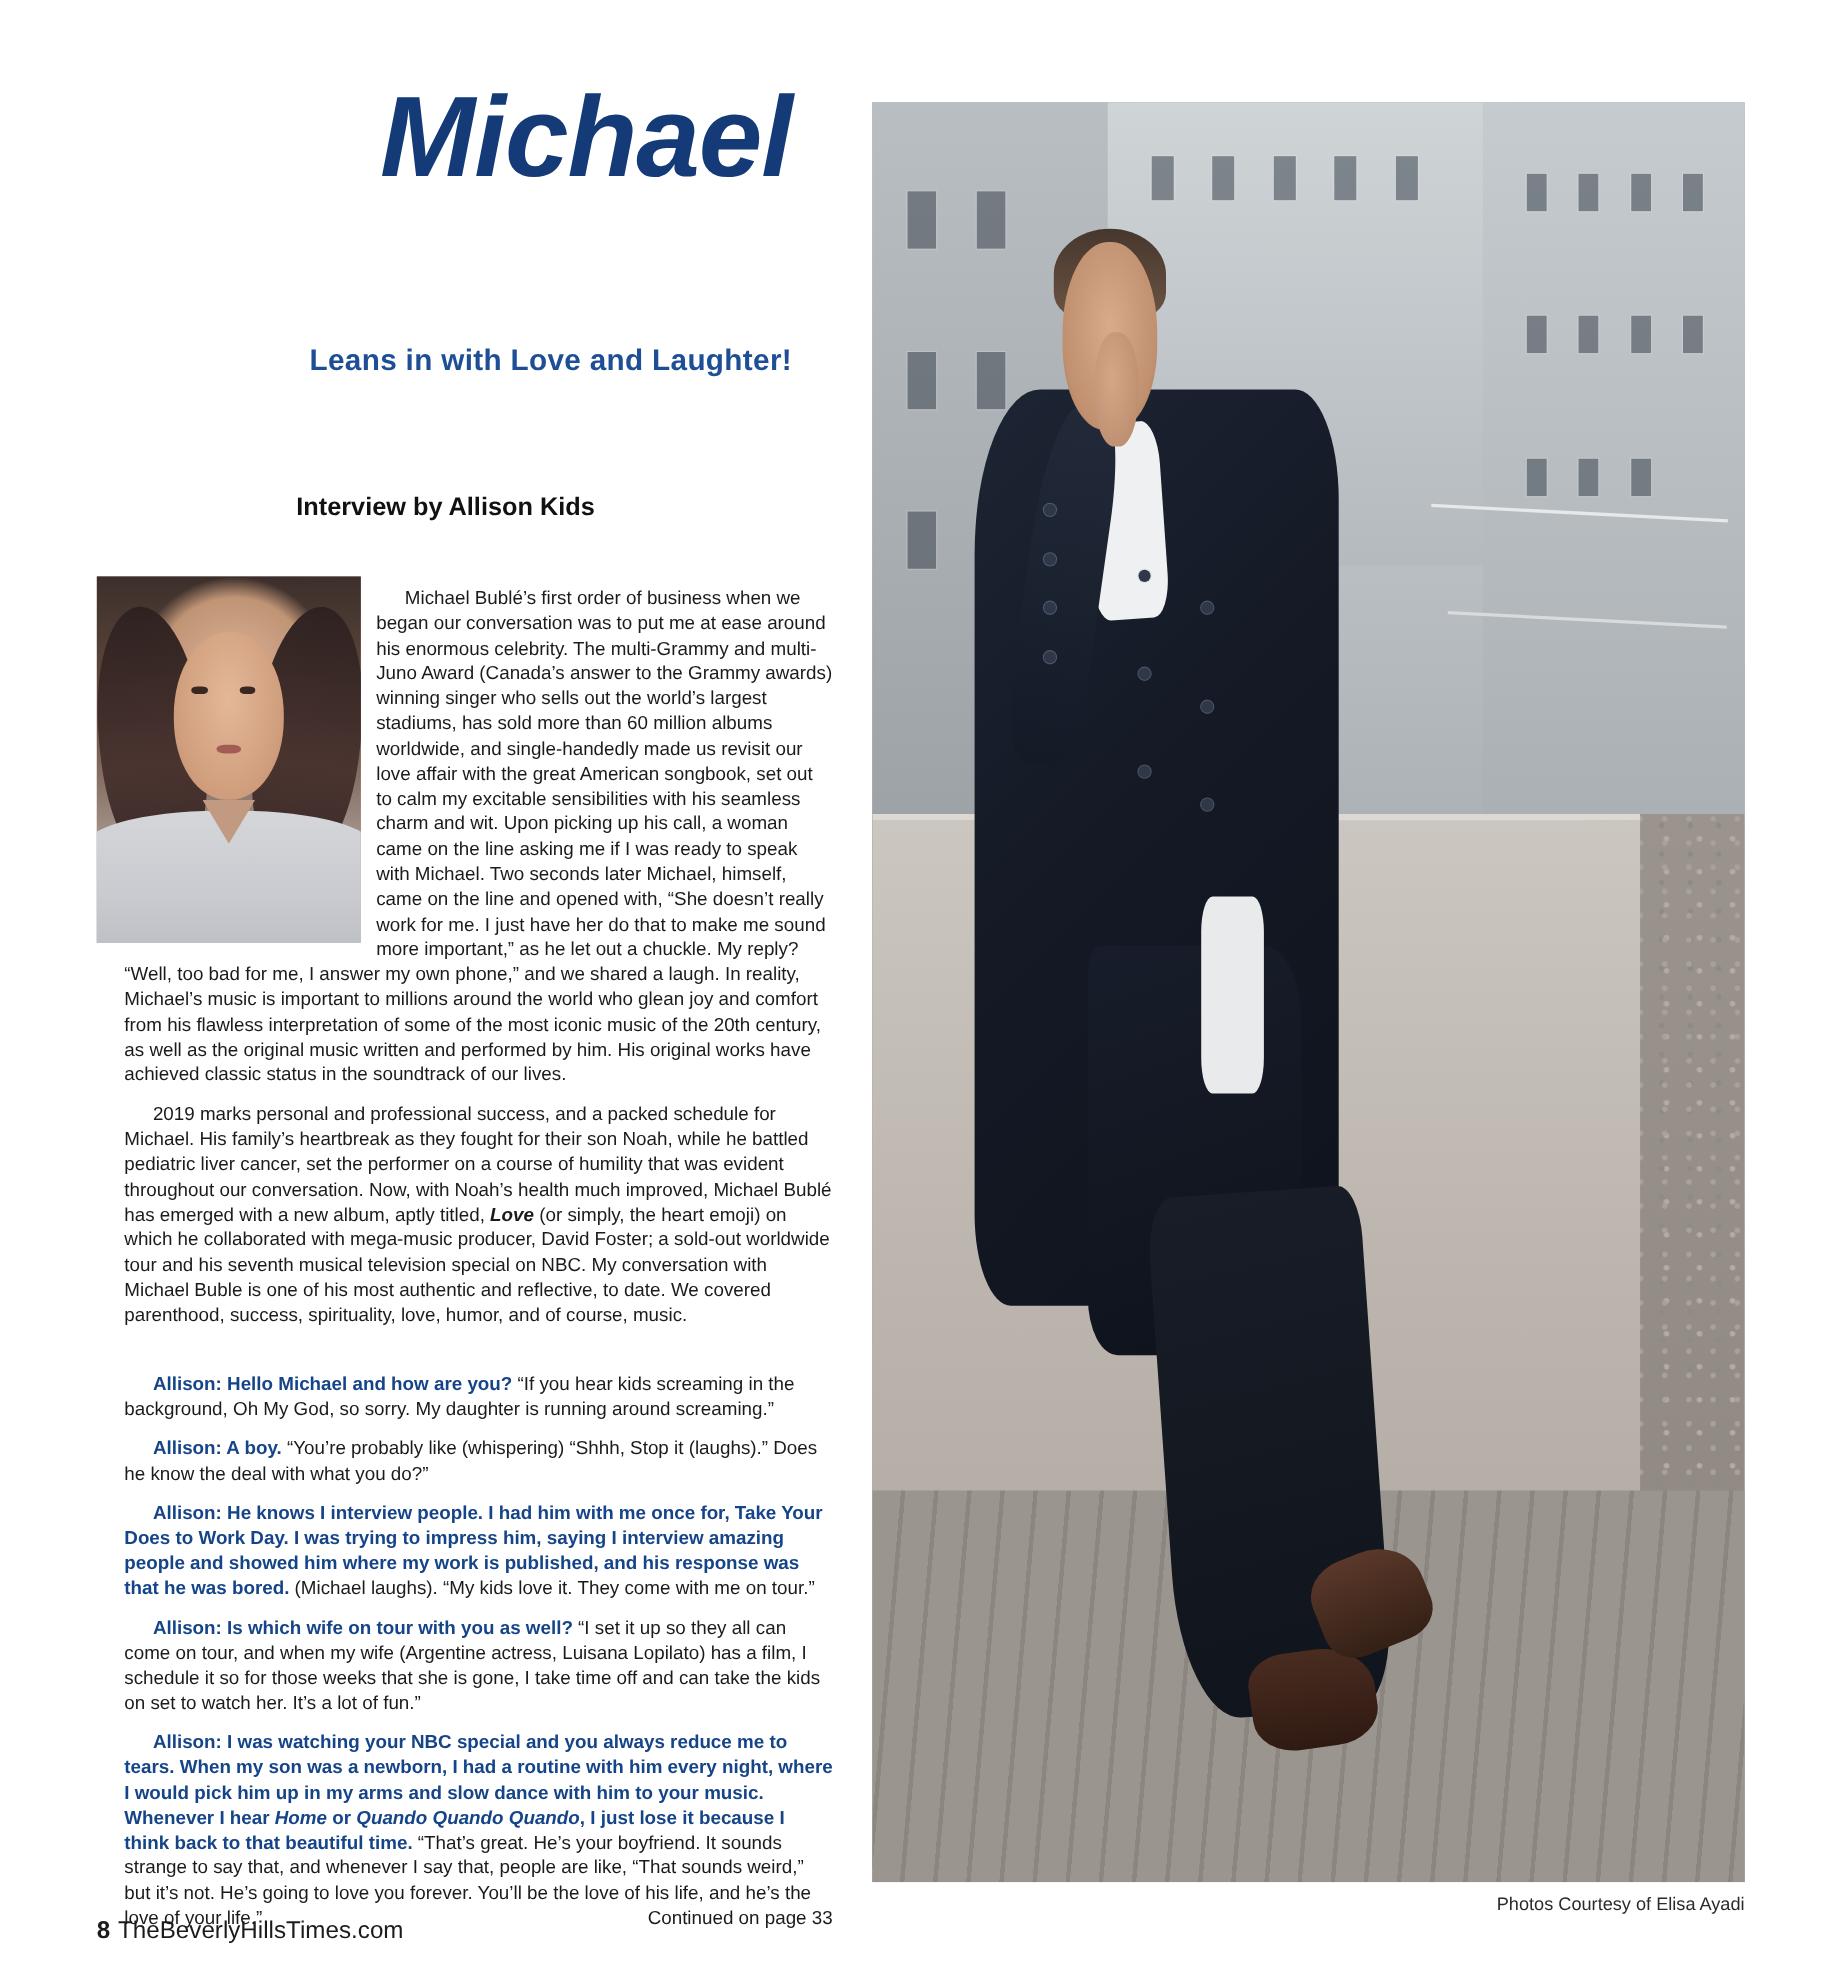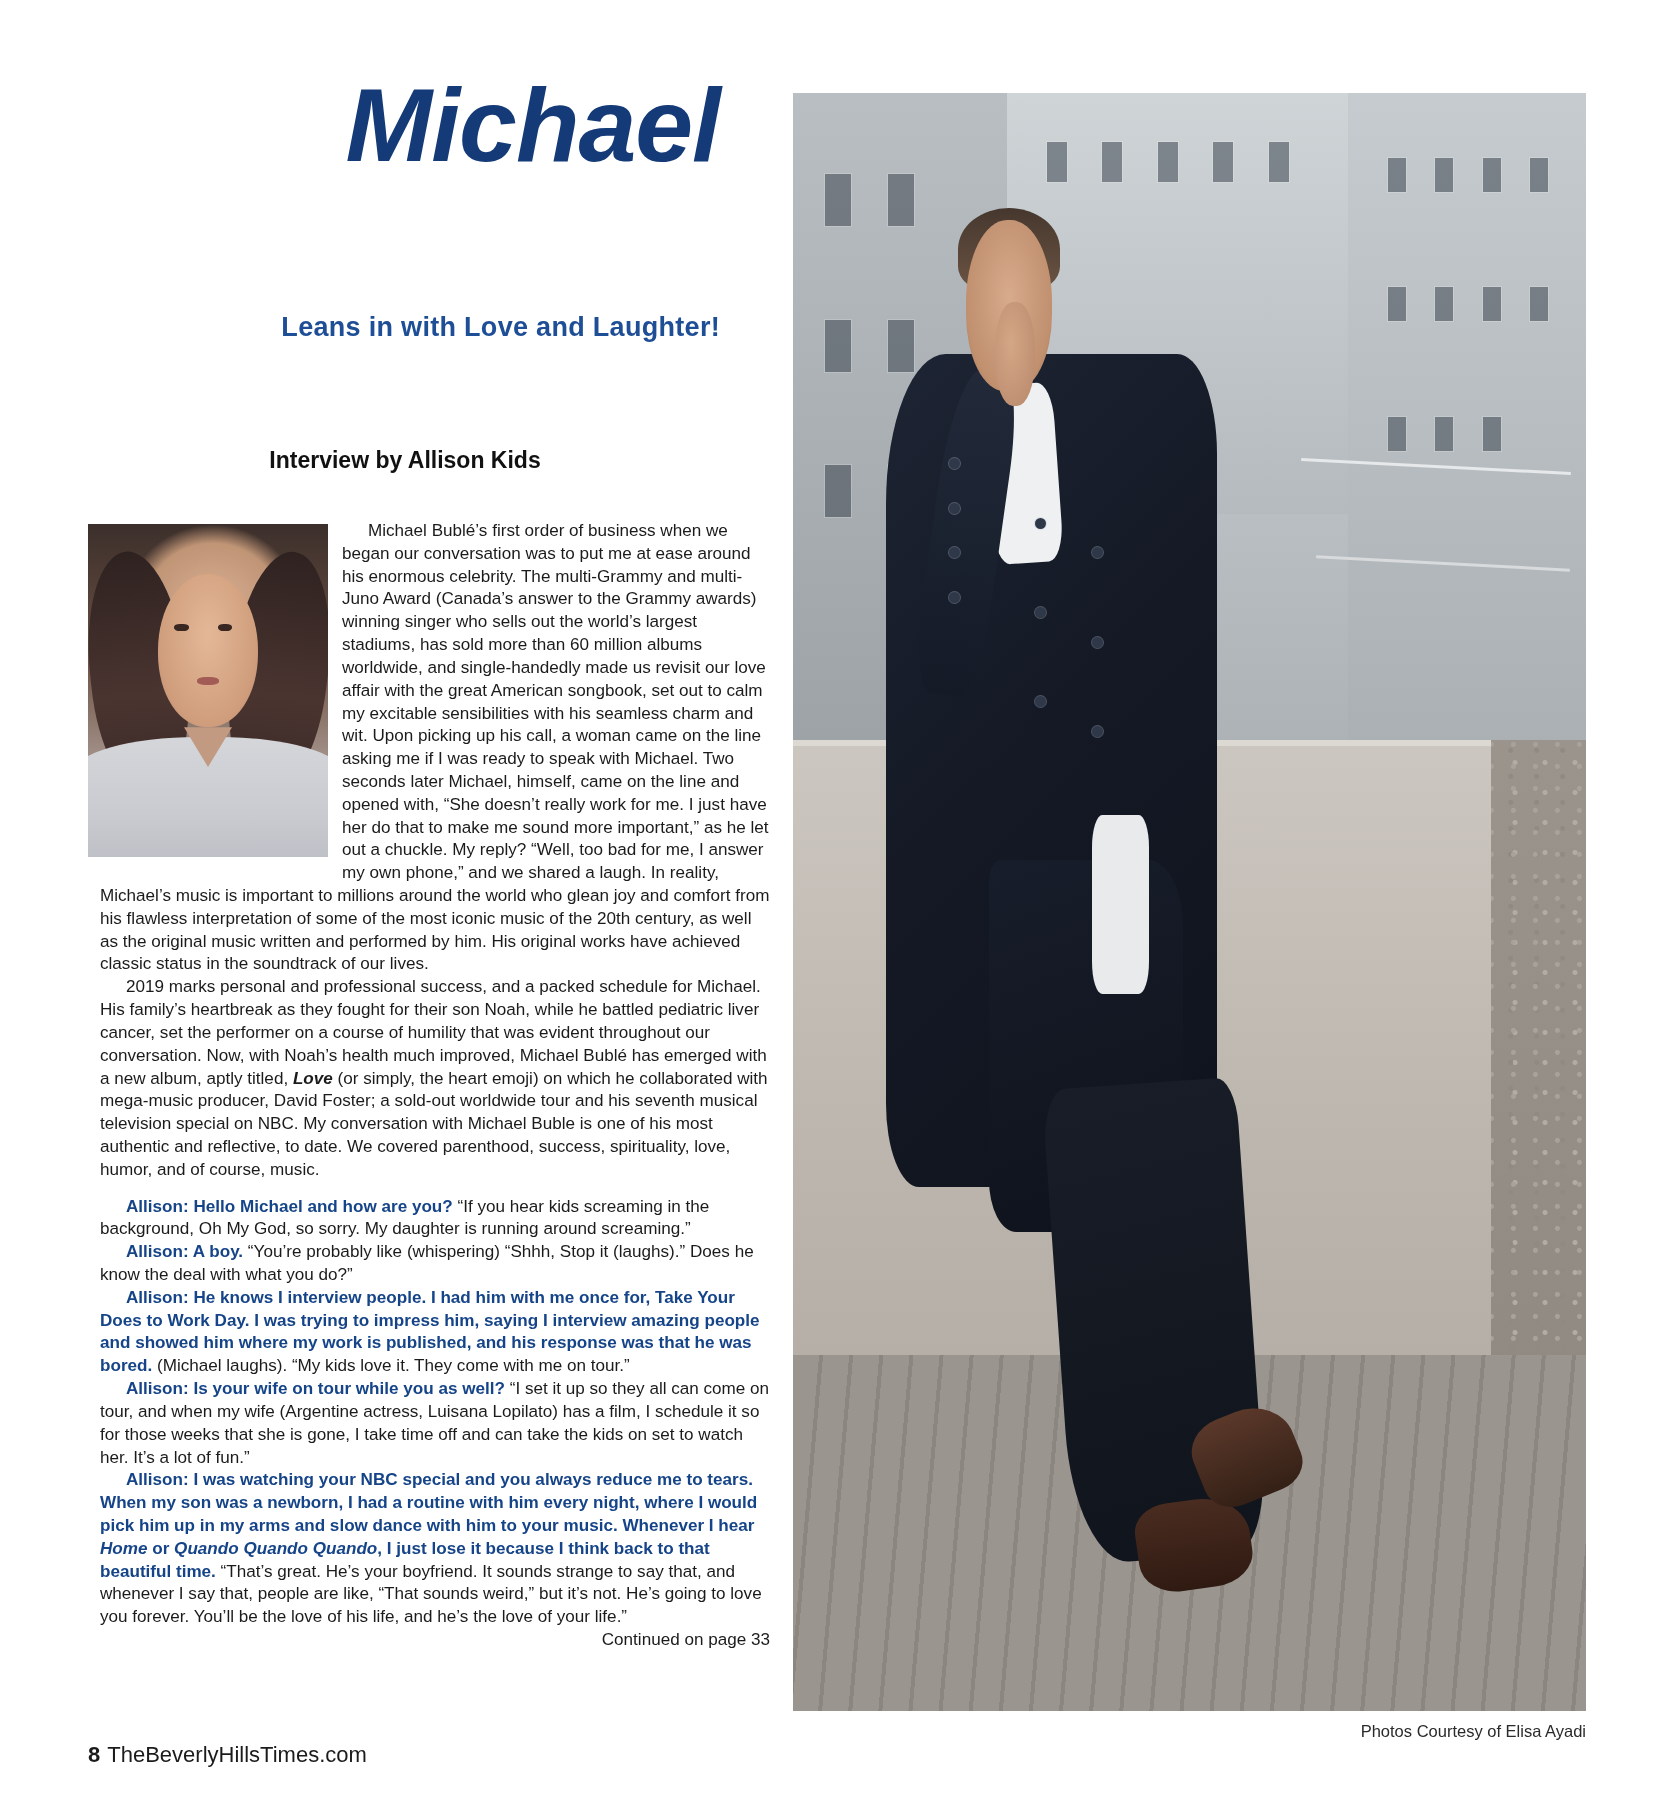"Michael Bublé’s first order of" .col p { margin: 0 -> 13px }
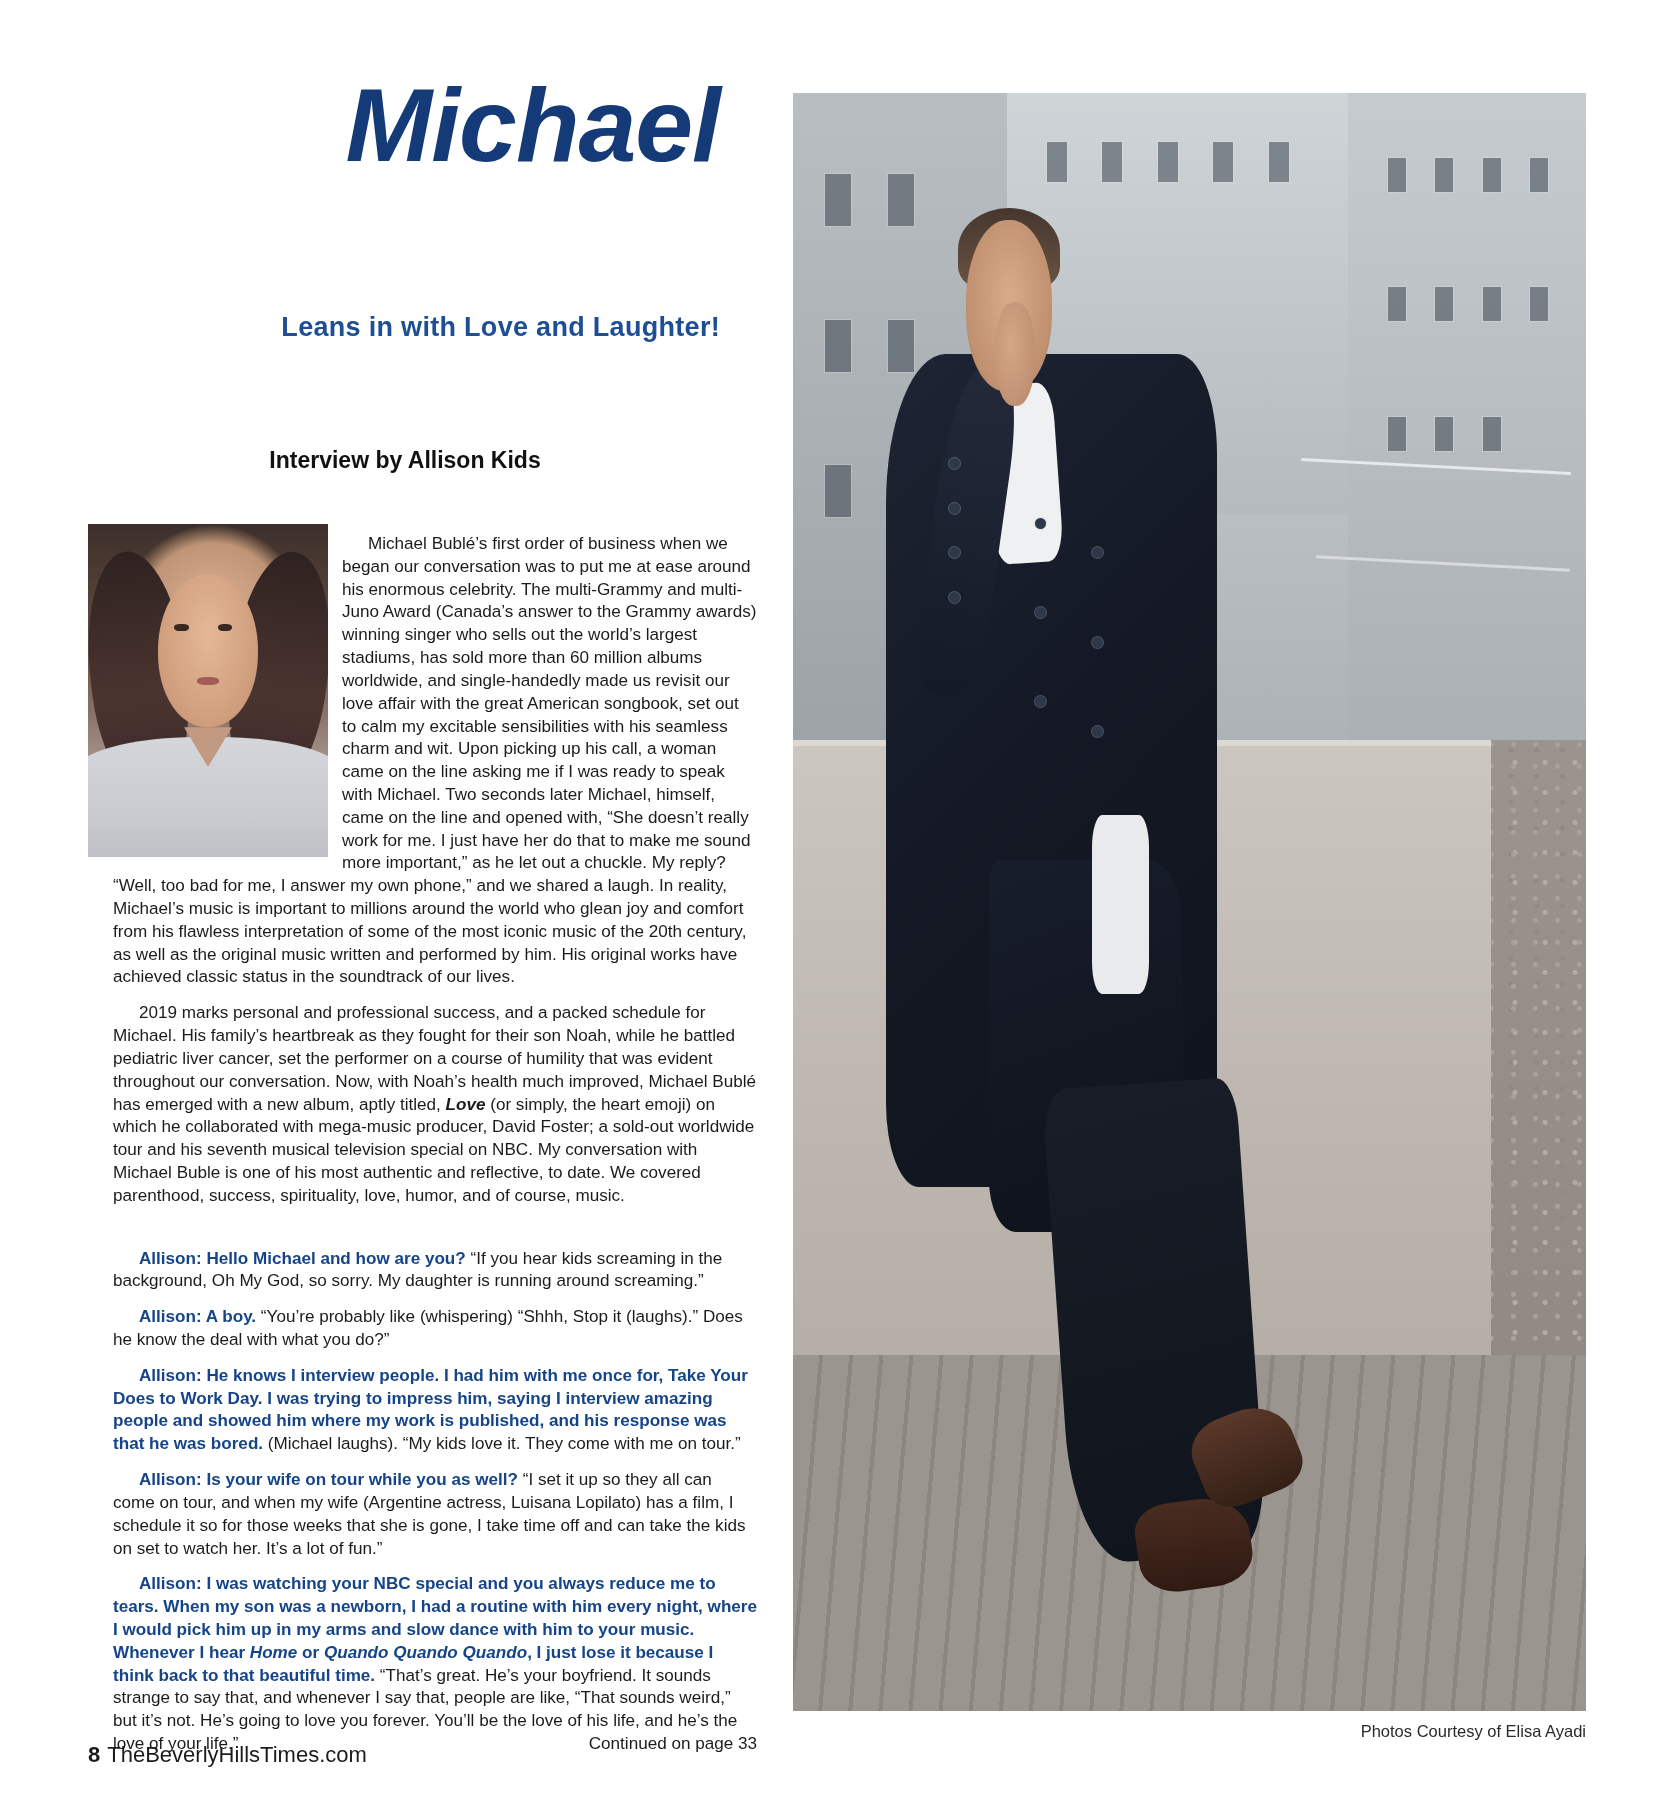"Allison: Is your wife on" span.q { text: your wife on tour while -> which wife on tour with }
